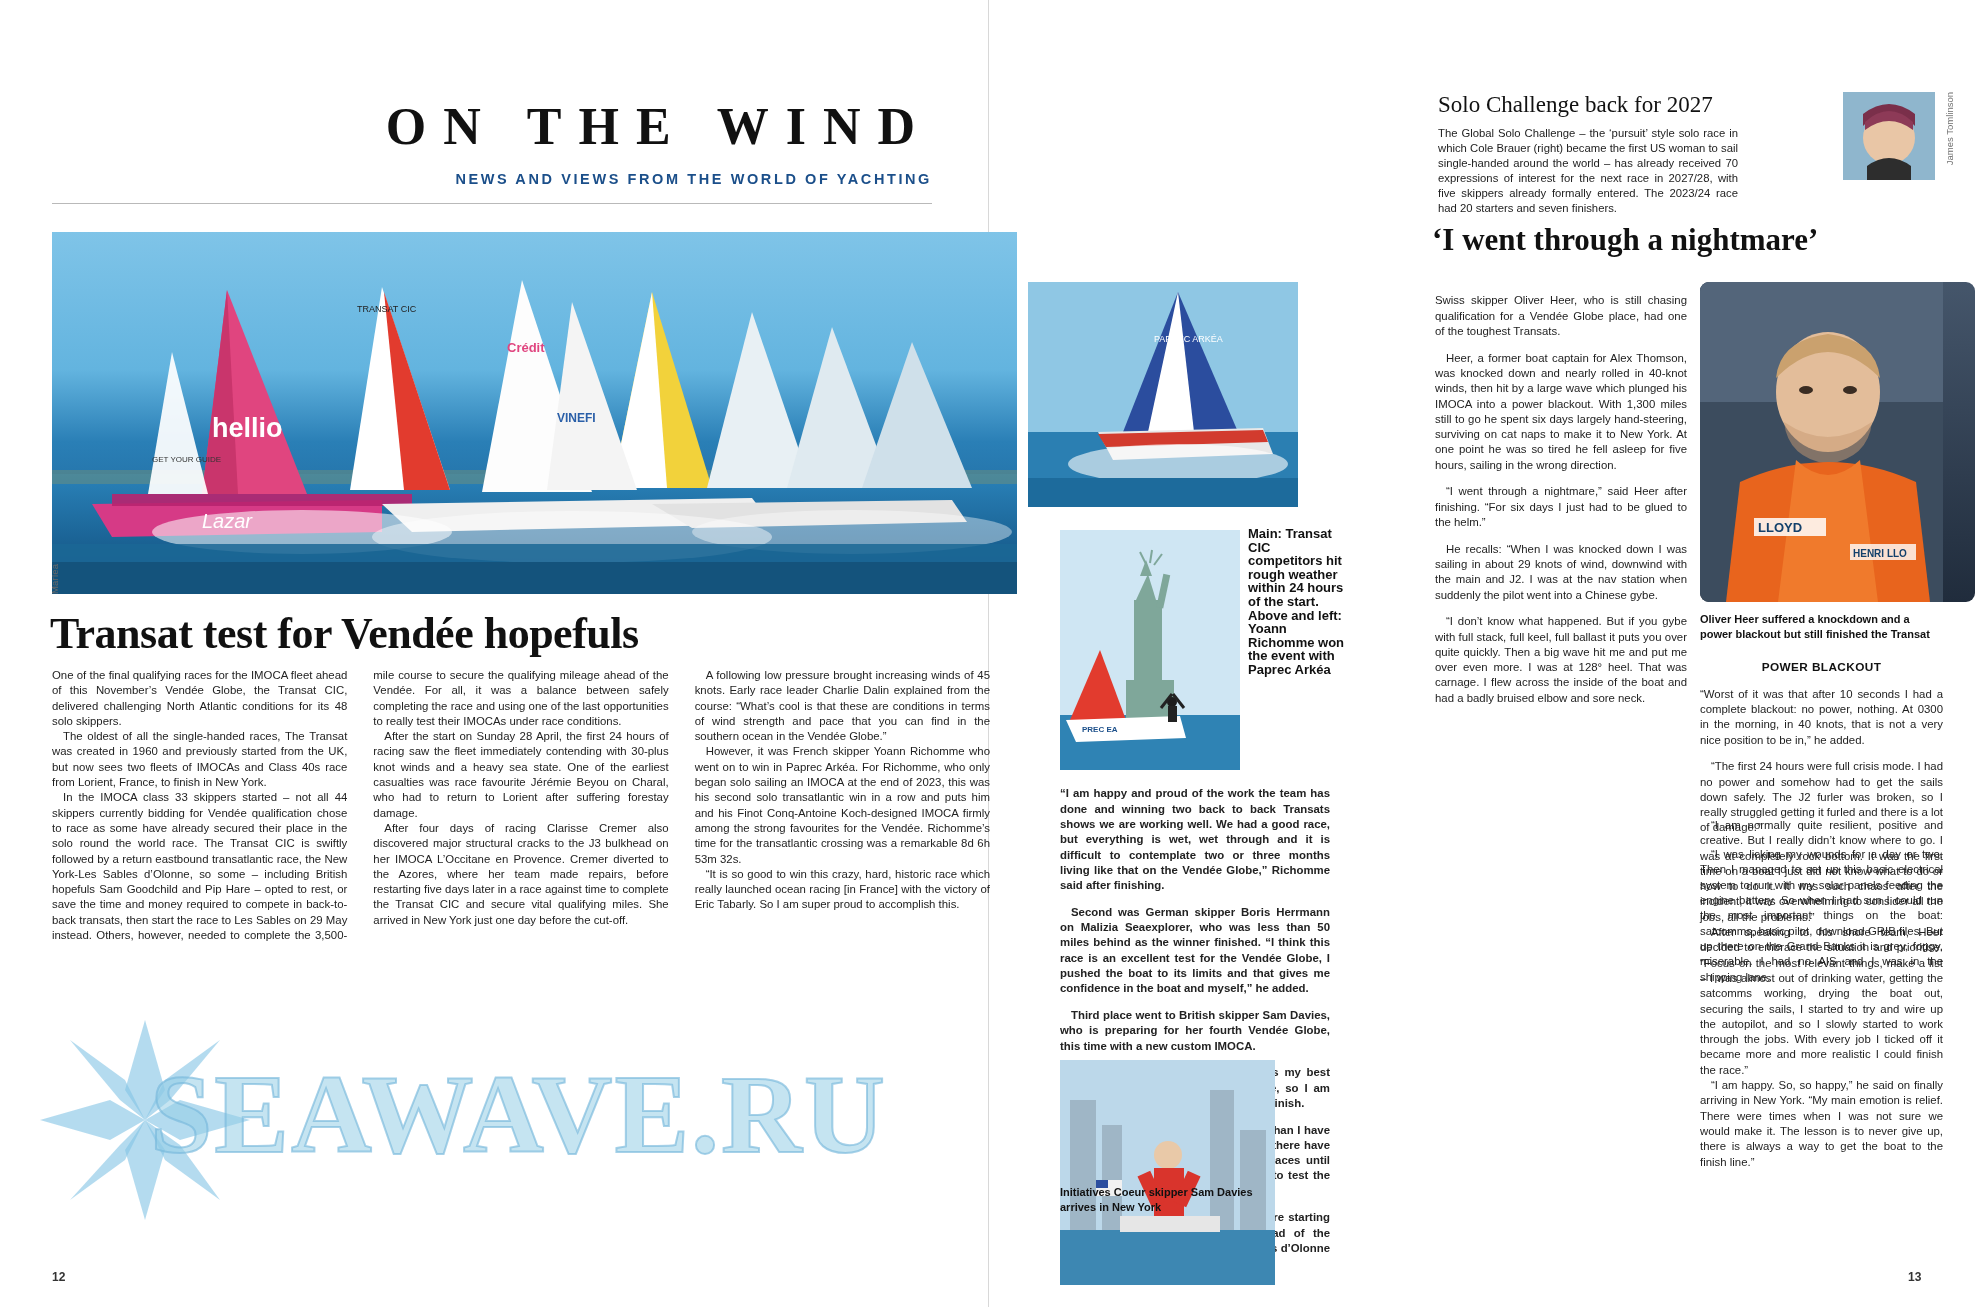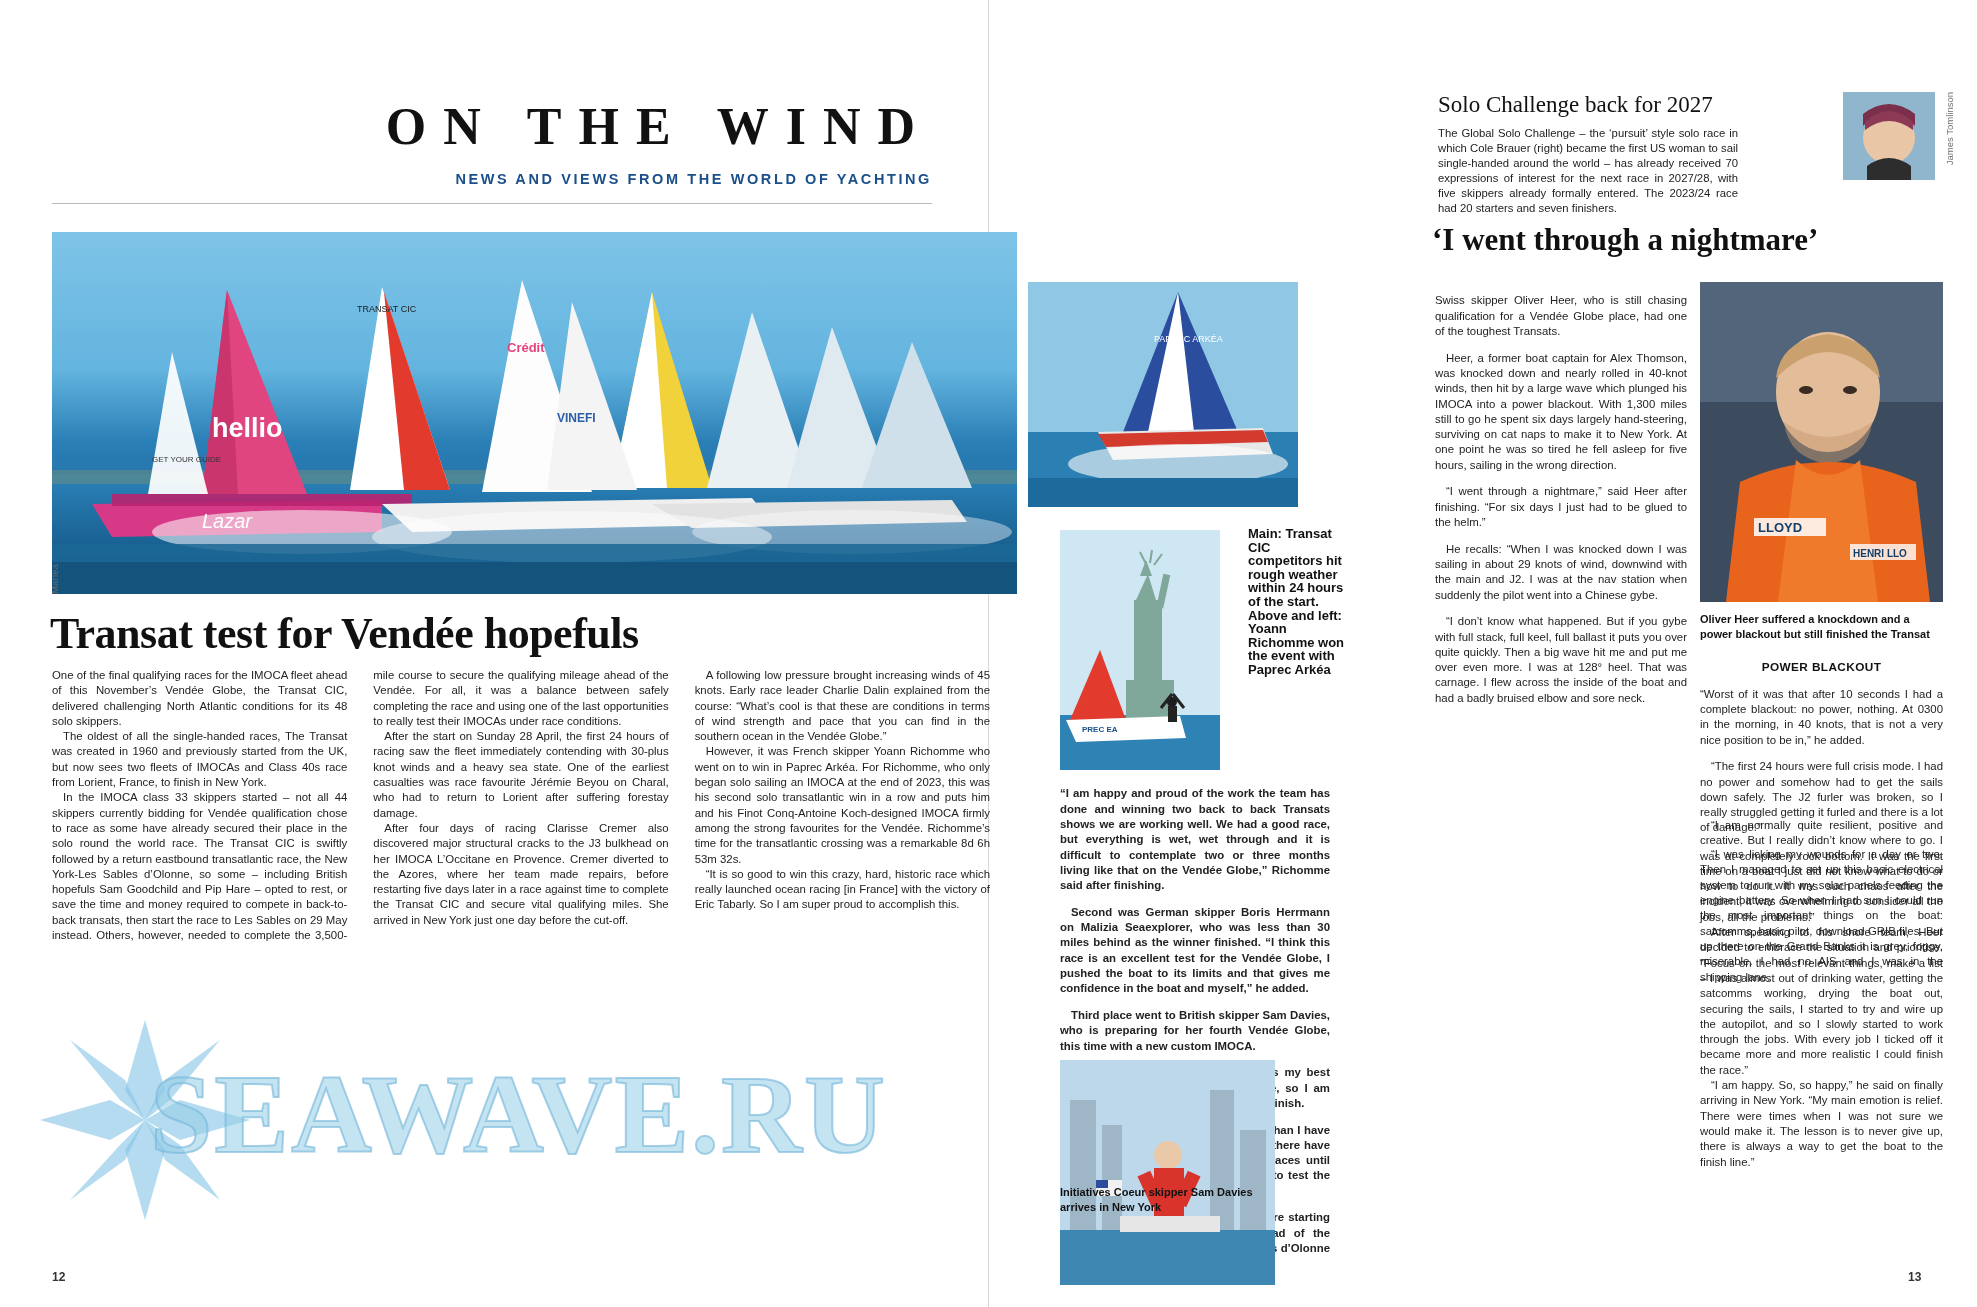"LLOYD" .heer-photo { border-radius: none -> 9px; width: 243px -> 275px }
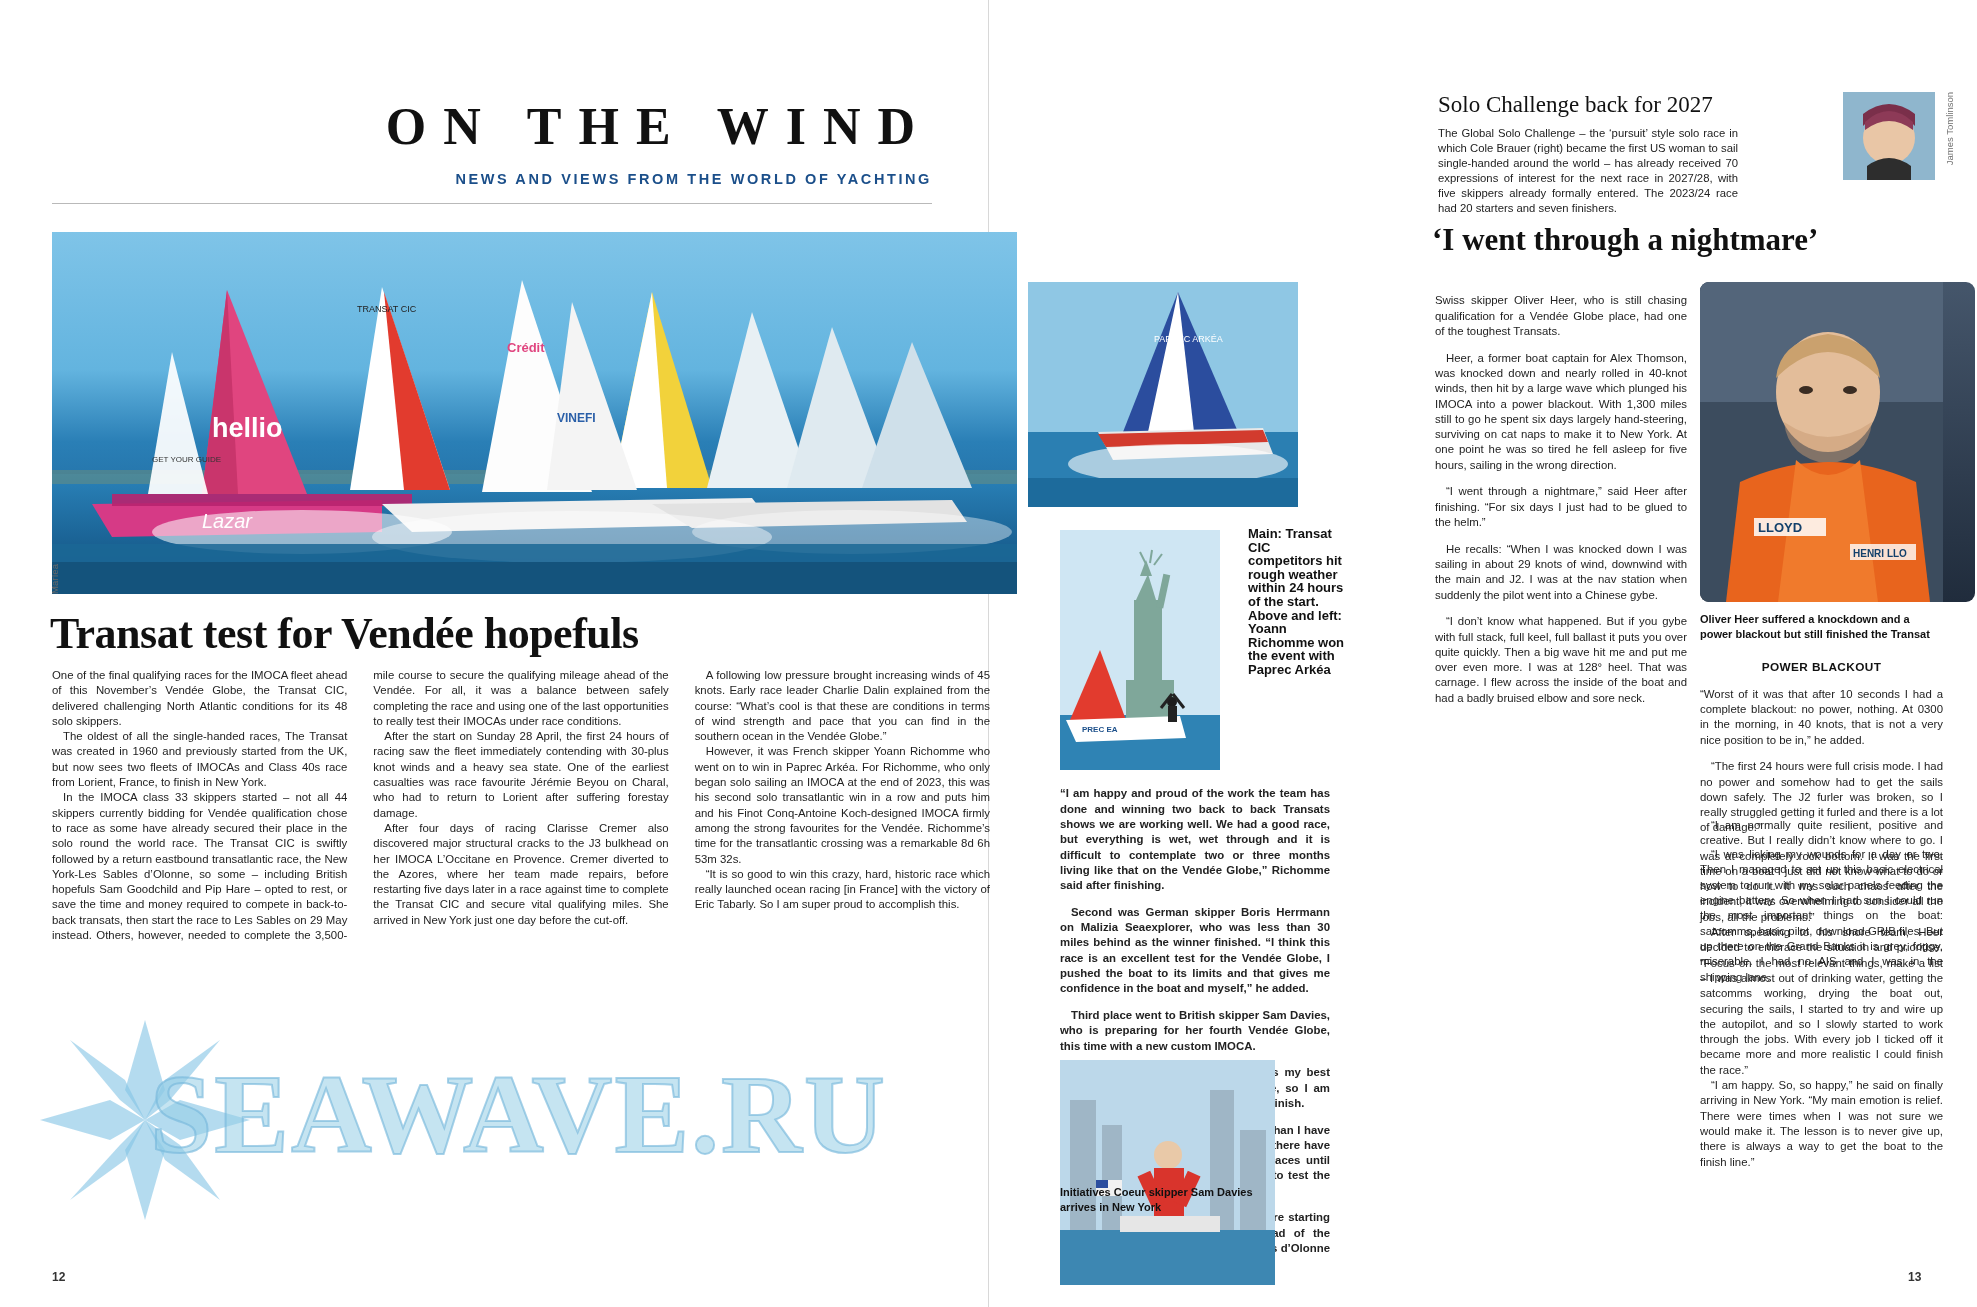"PREC EA" .ph-statue { width: 160px -> 180px }
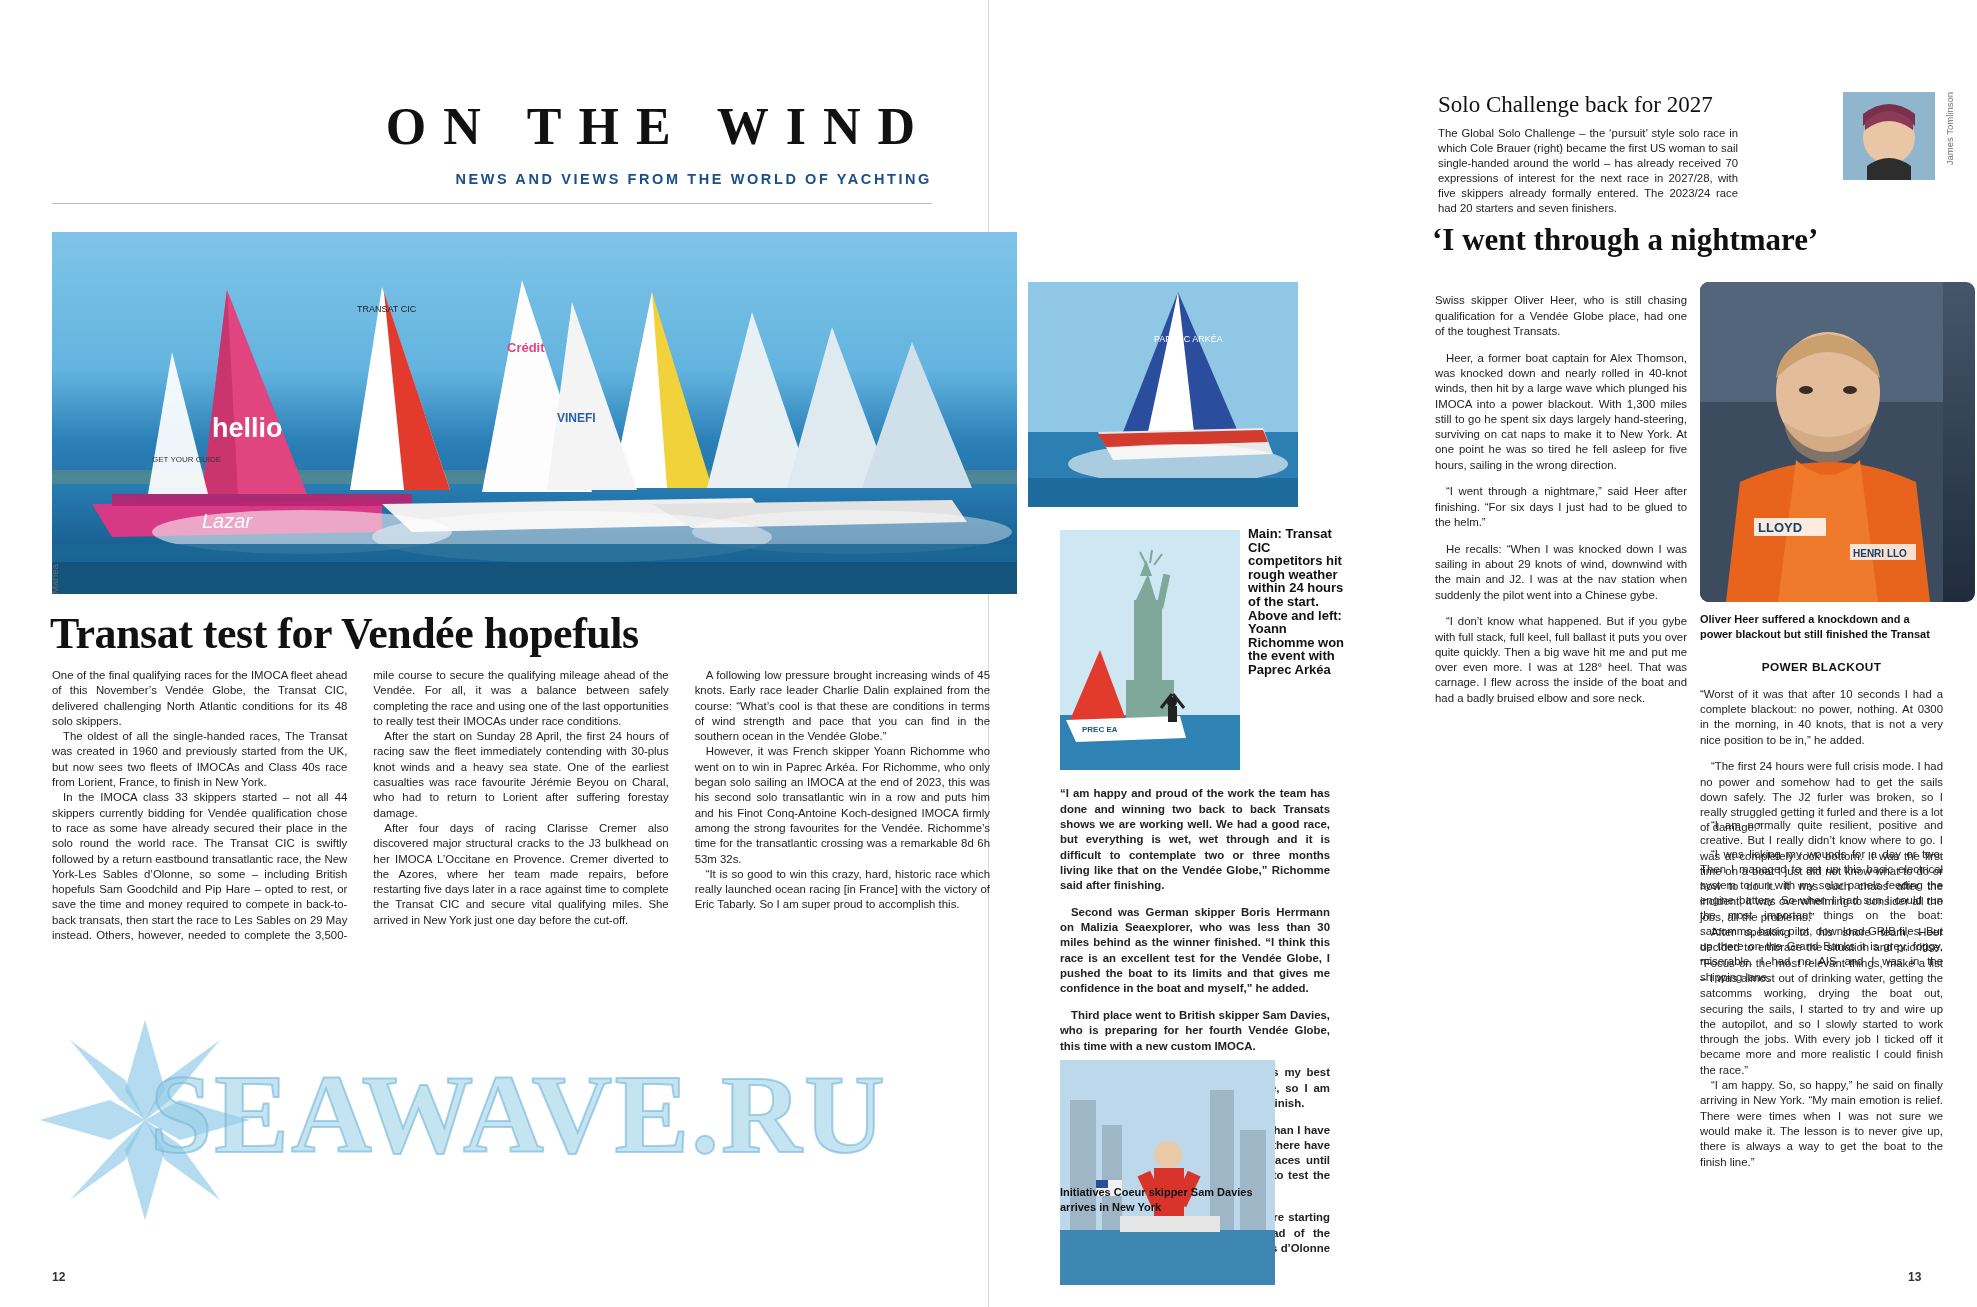"Second was German skipper Boris" p { text: 30 -> 50 }
